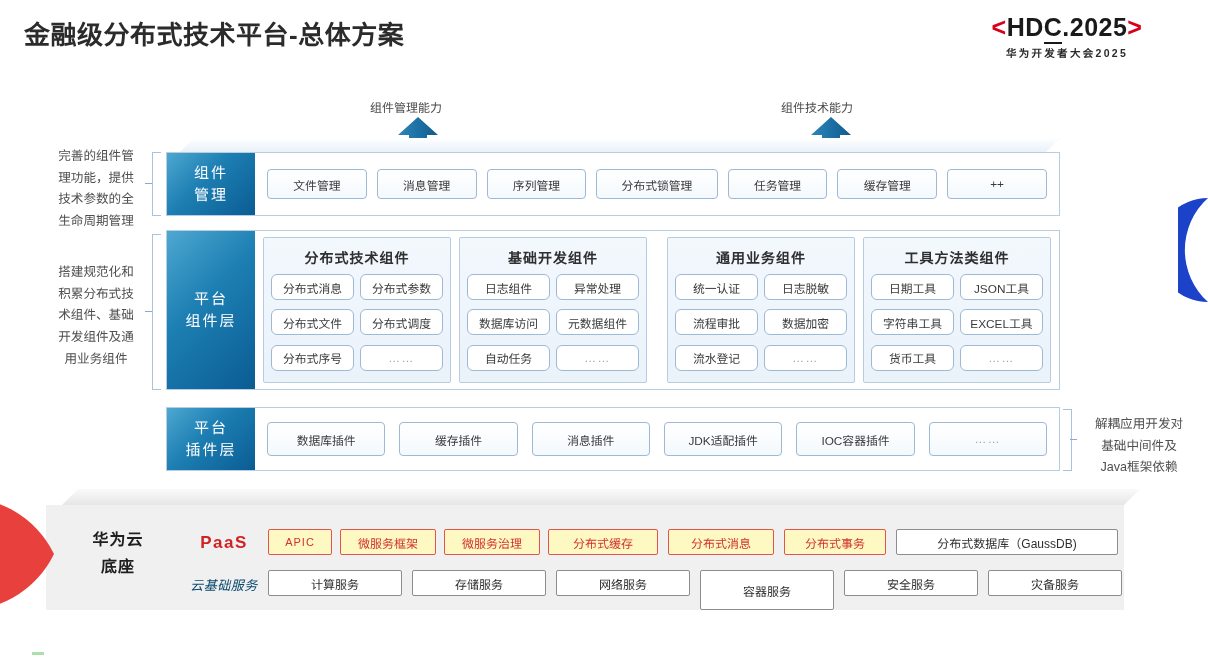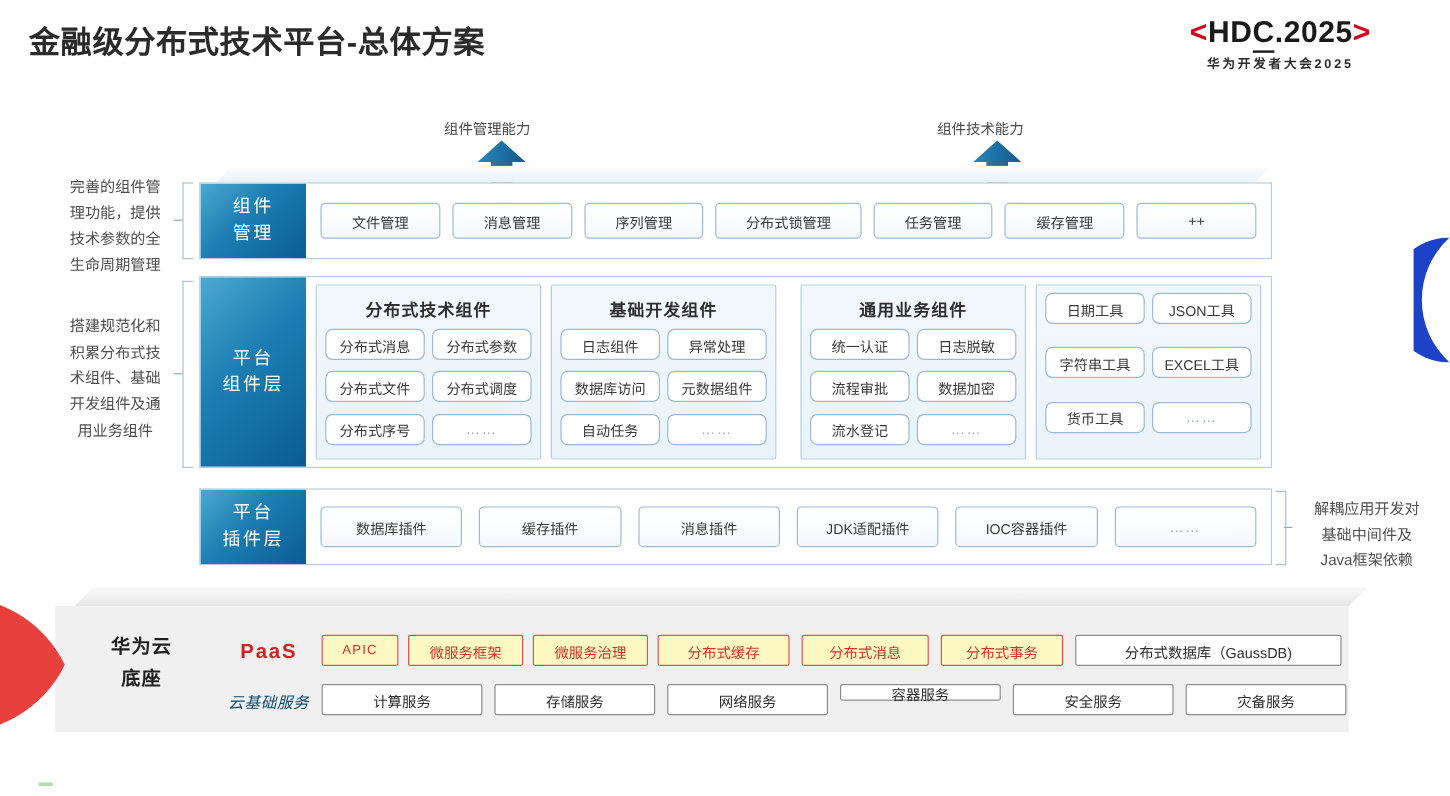"工具方法类组件" div.group-title { html: none -> <div>工具方法类组件</div> }
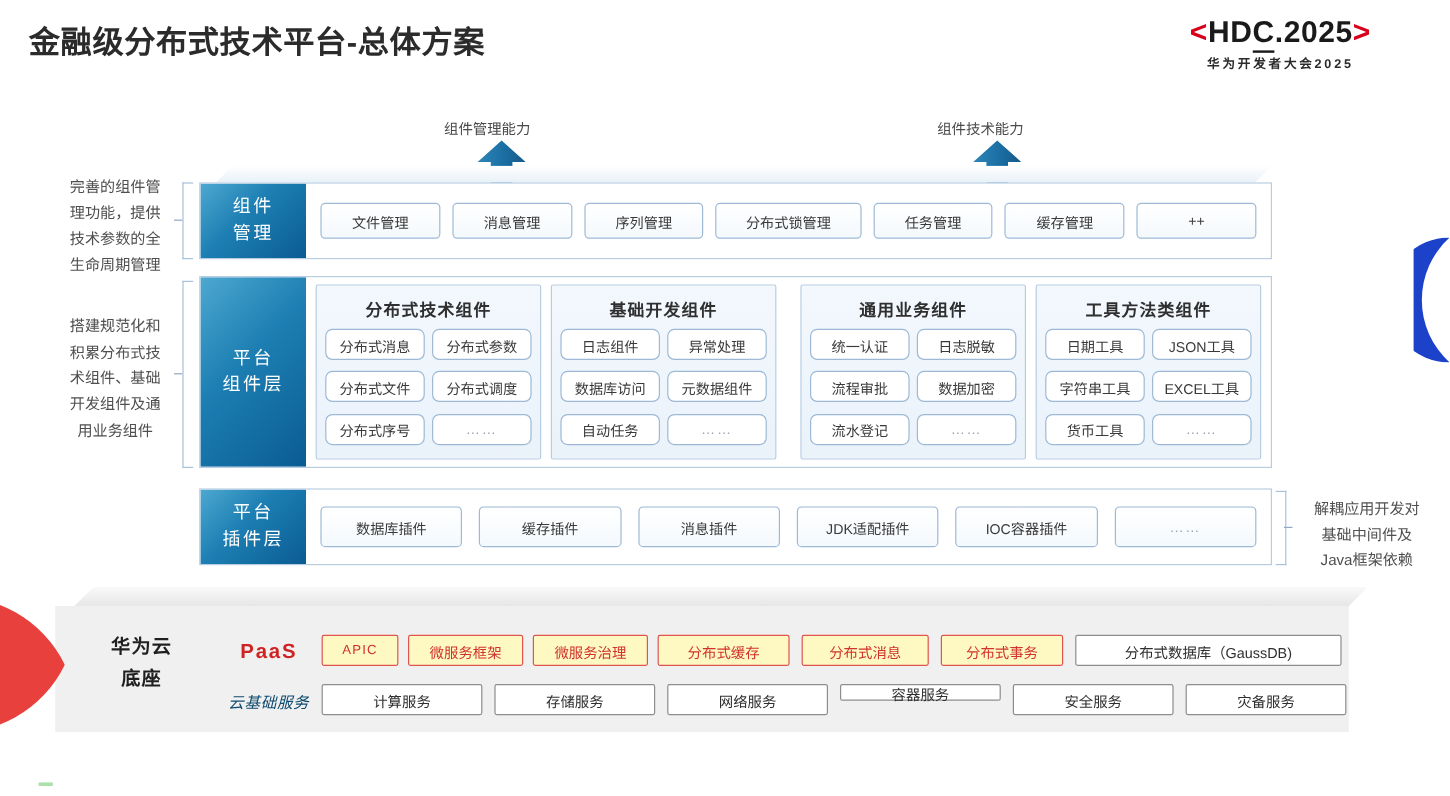"容器服务" div.chip-gray { height: 14px -> 40px }
